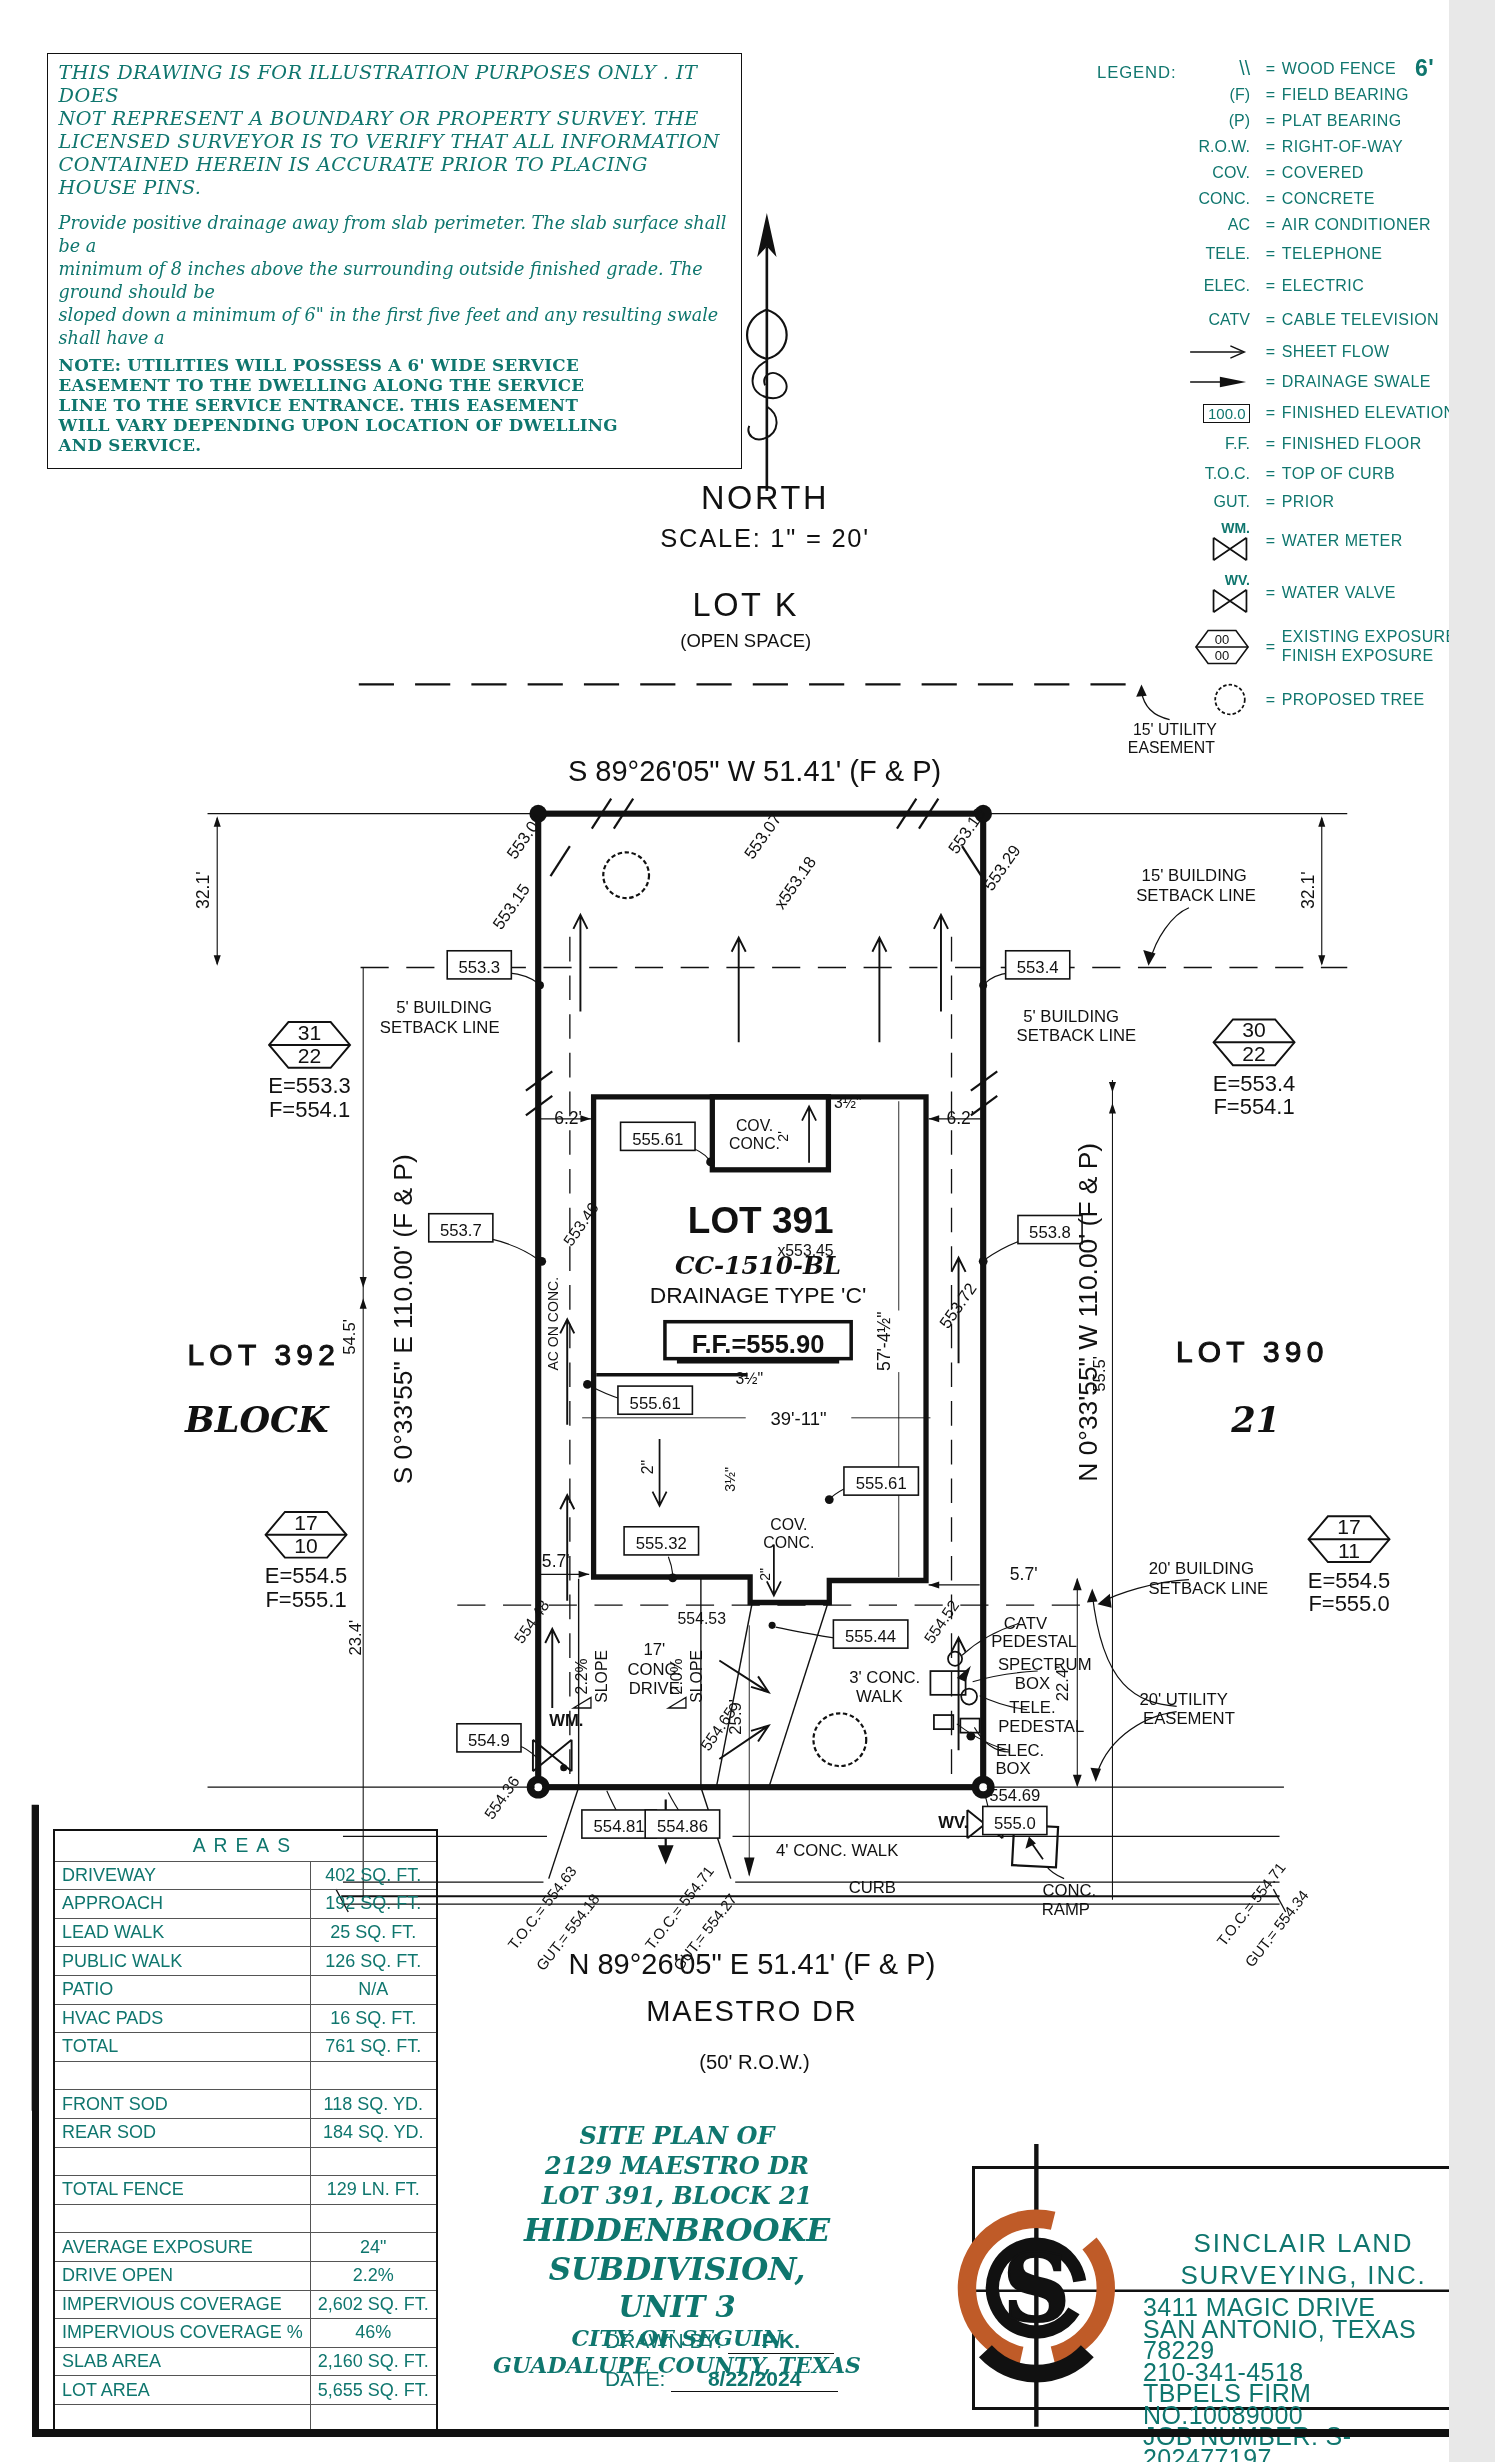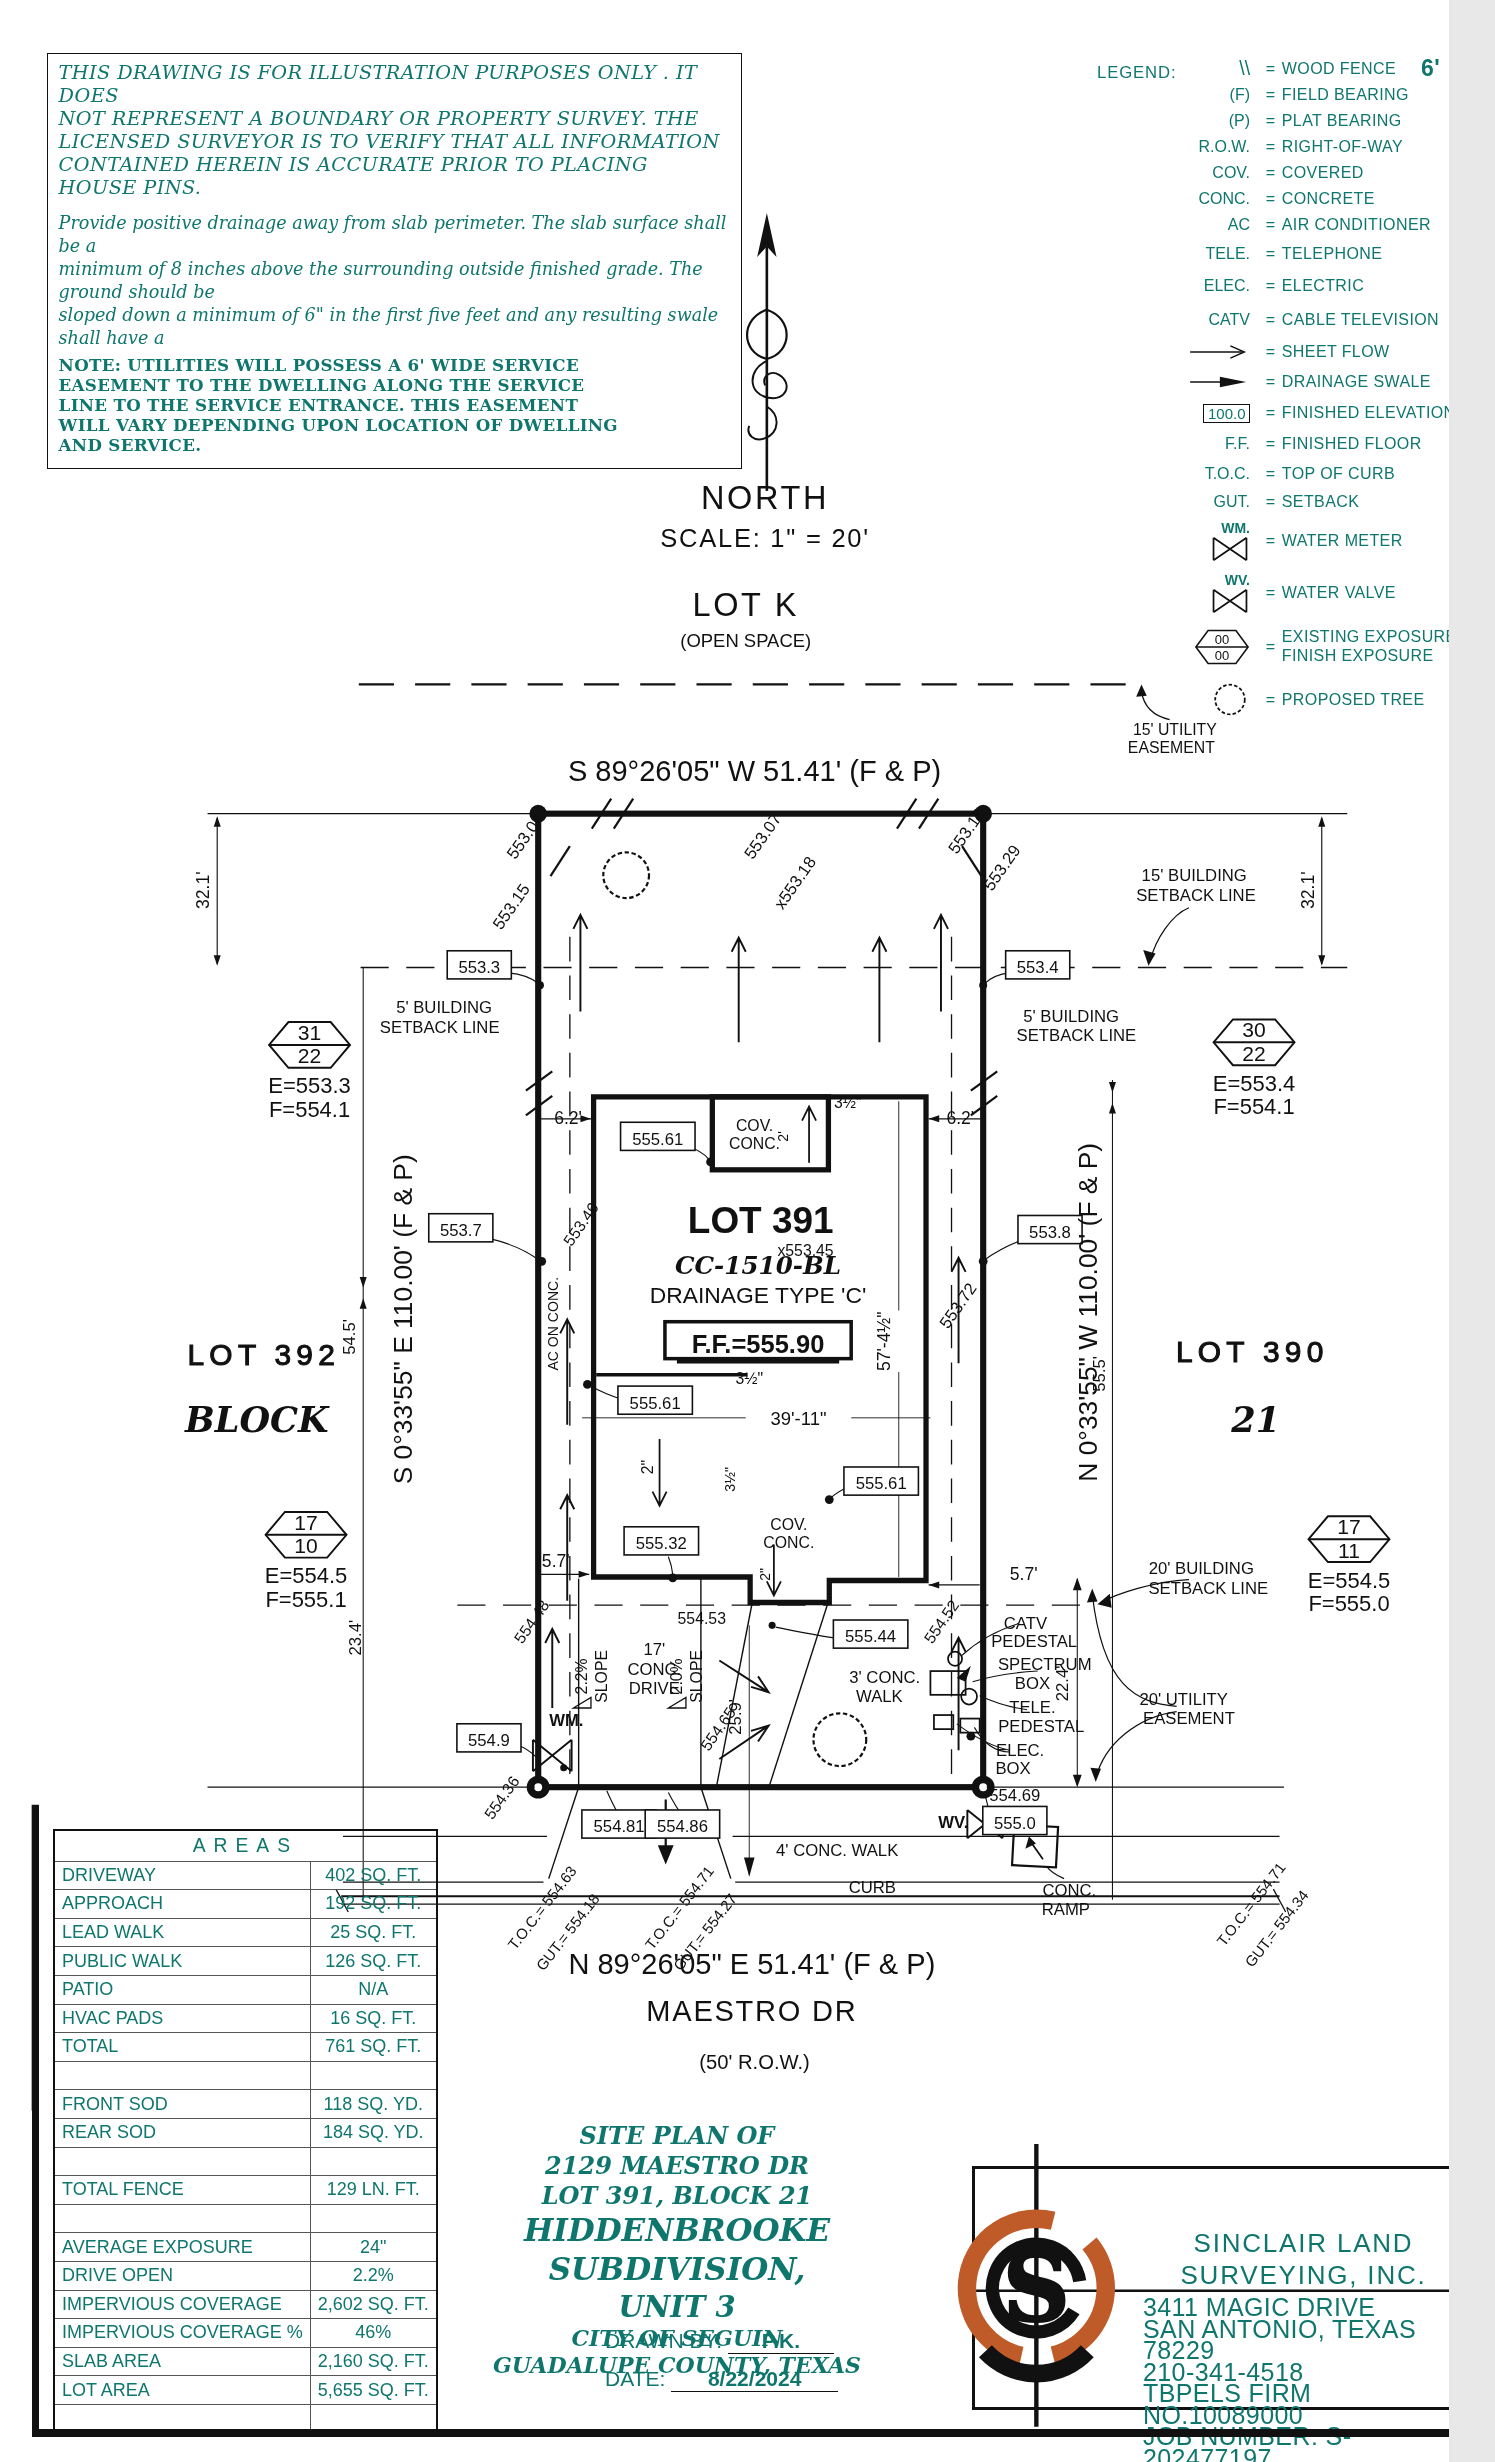"WOOD FENCE" .llab { gap: 25px -> 19px }
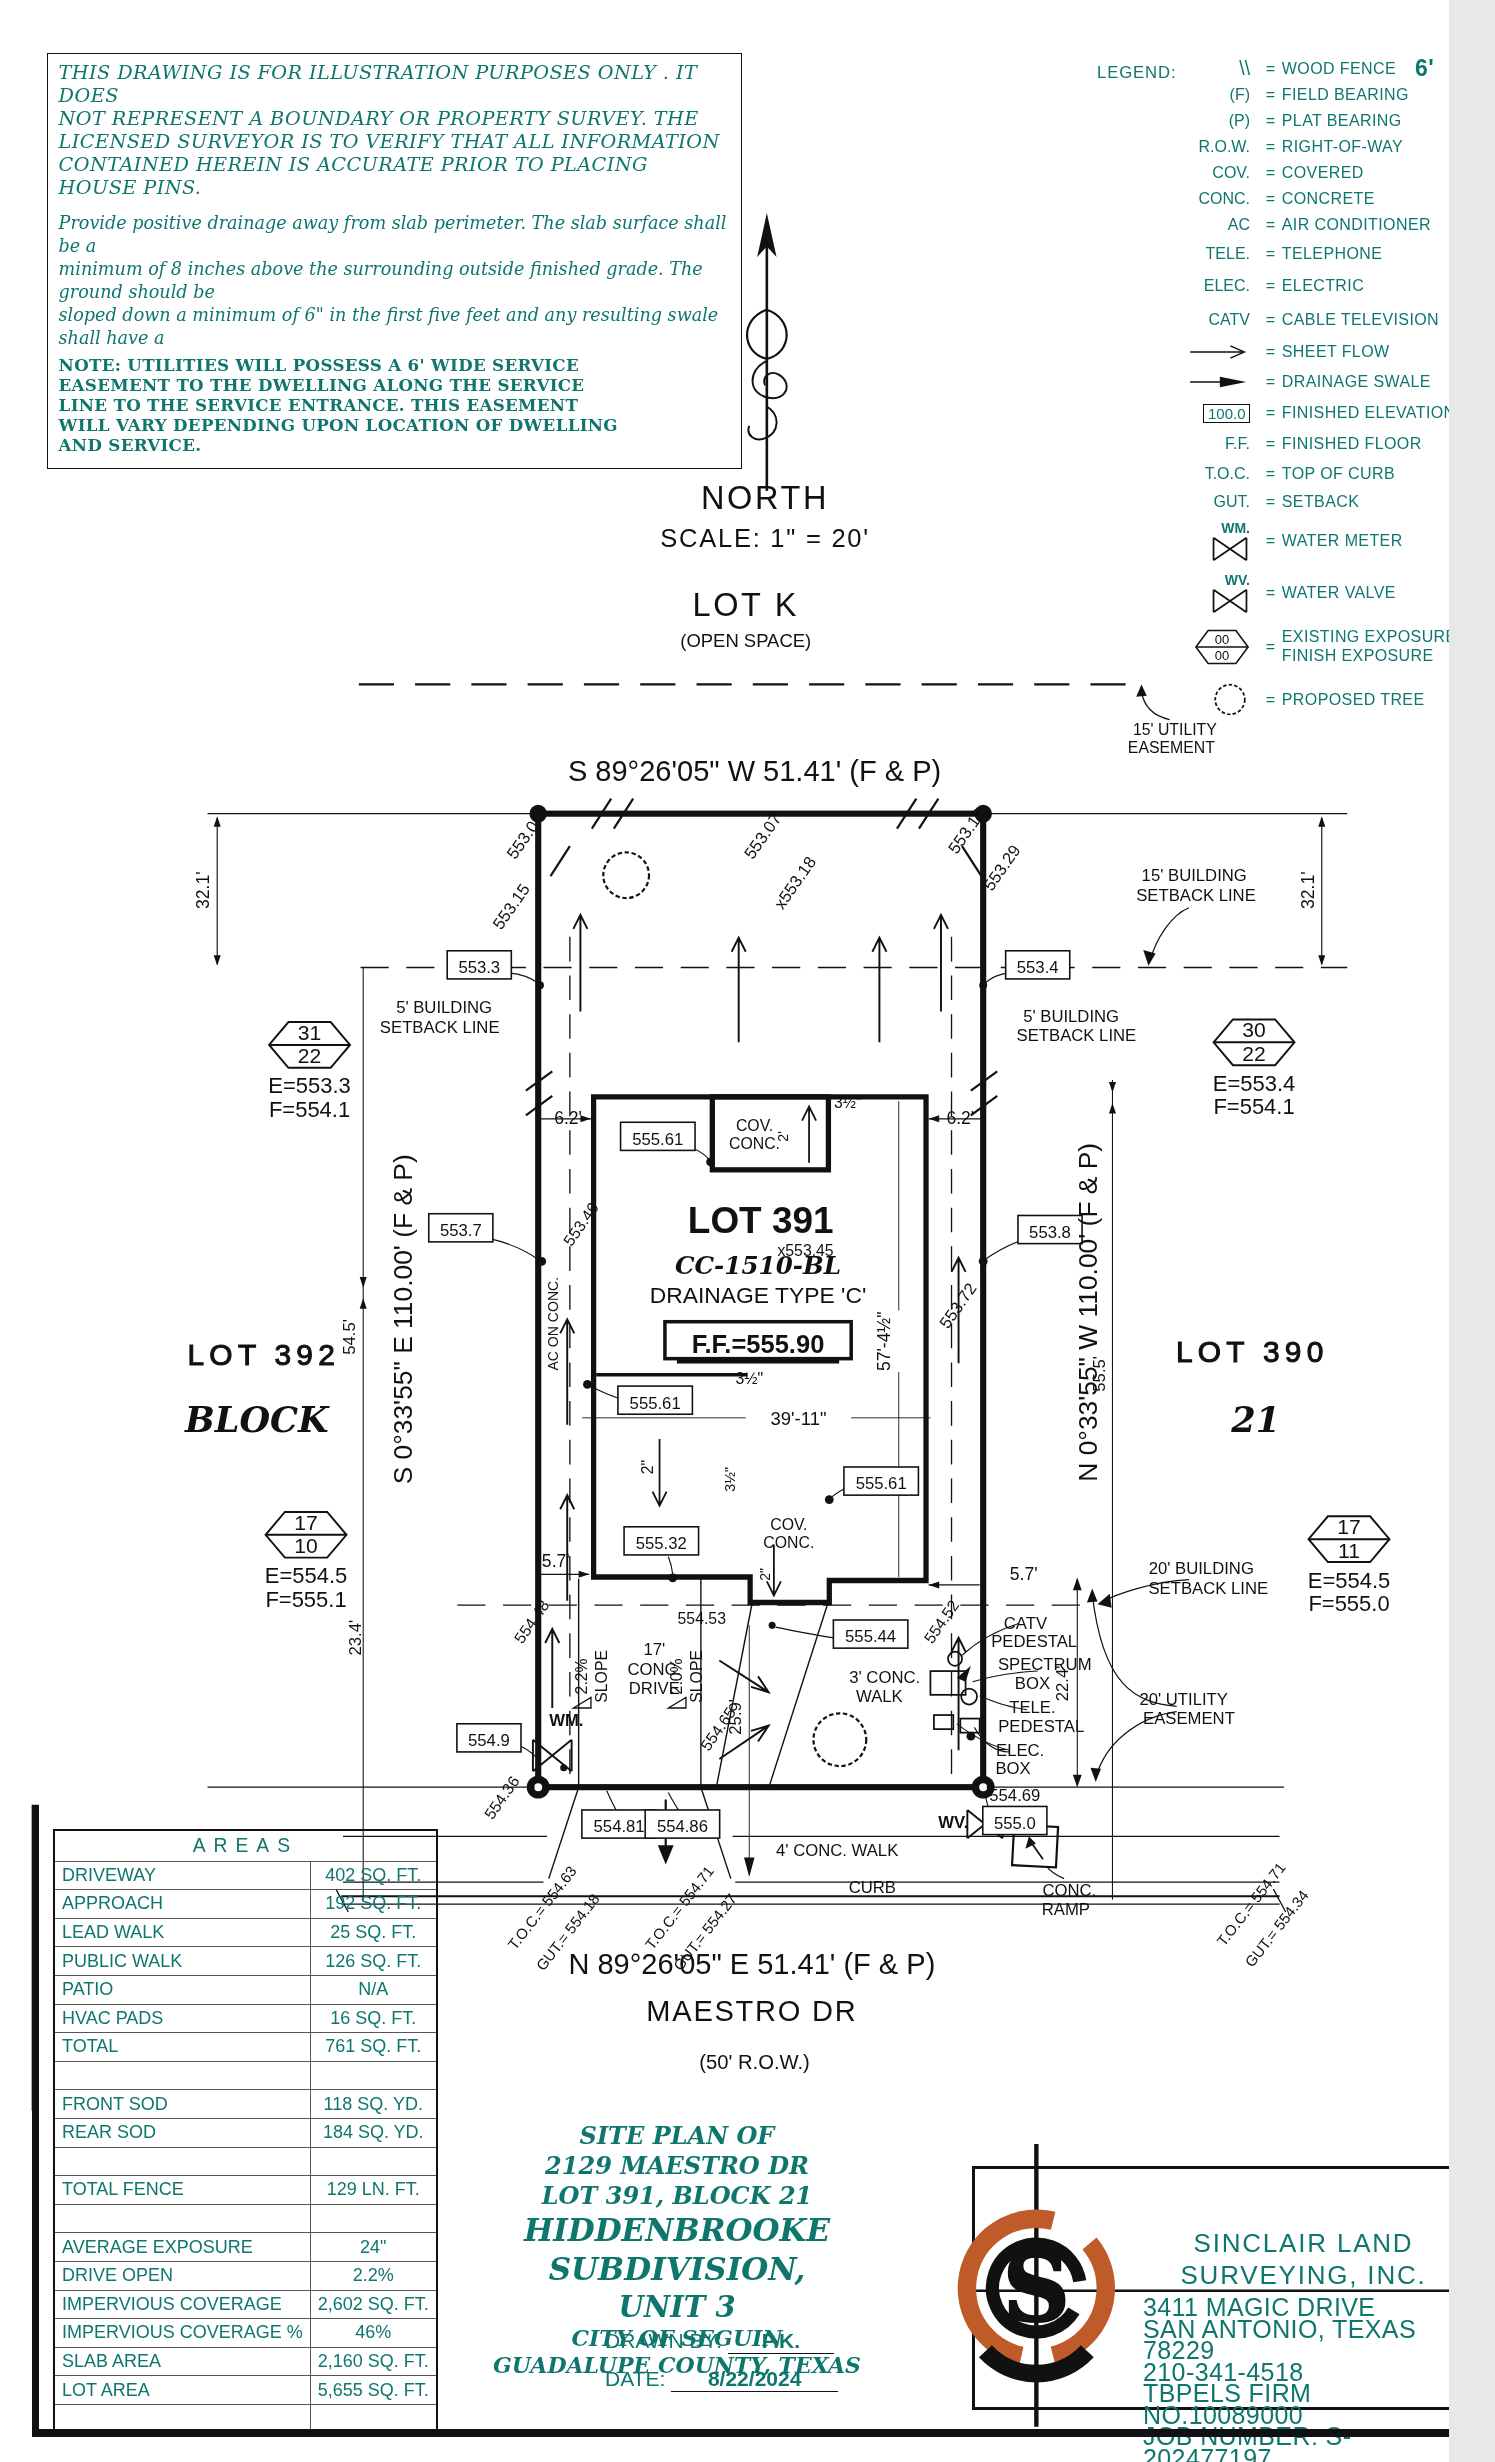"SETBACK" span { text: SETBACK -> PRIOR }
